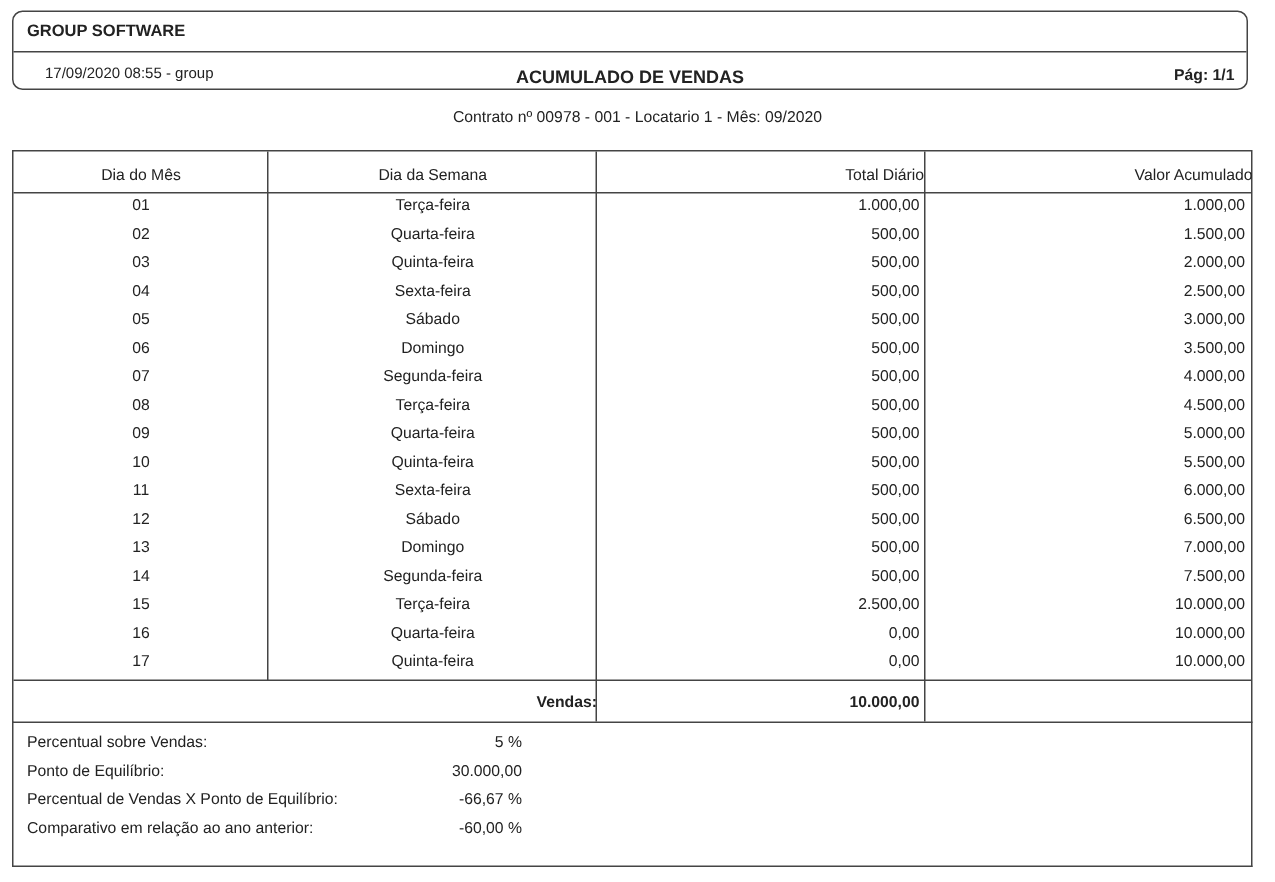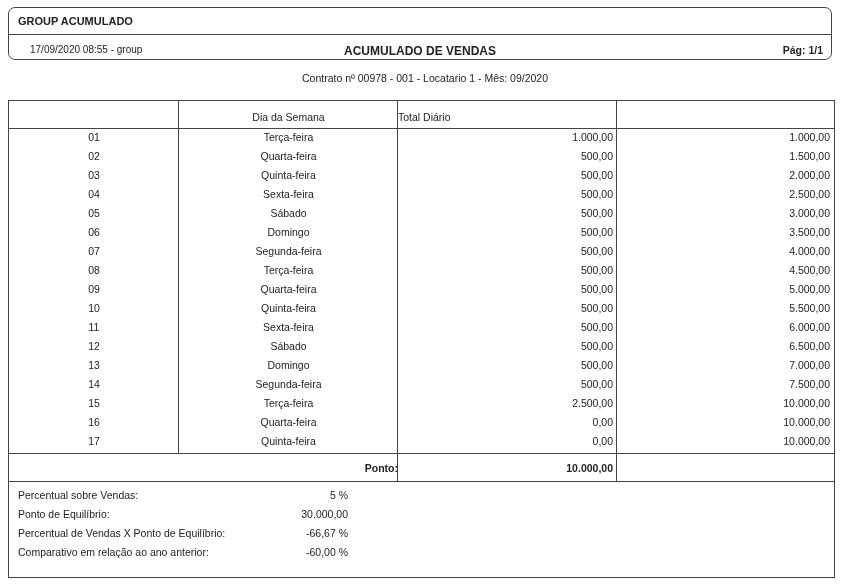"GROUP ACUMULADO" span.hdr-company { text: ACUMULADO -> SOFTWARE }
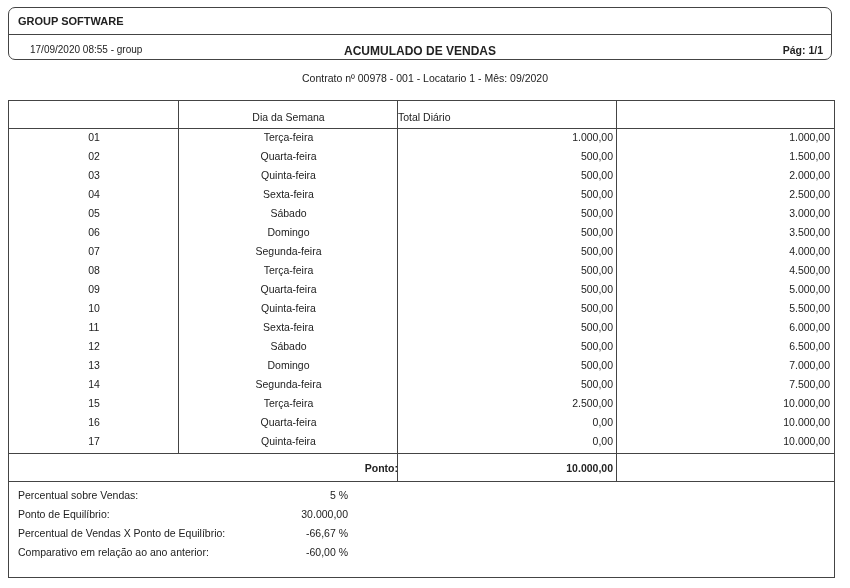"Dia do Mês" div.th { html: none -> <div>Dia do Mês</div> }
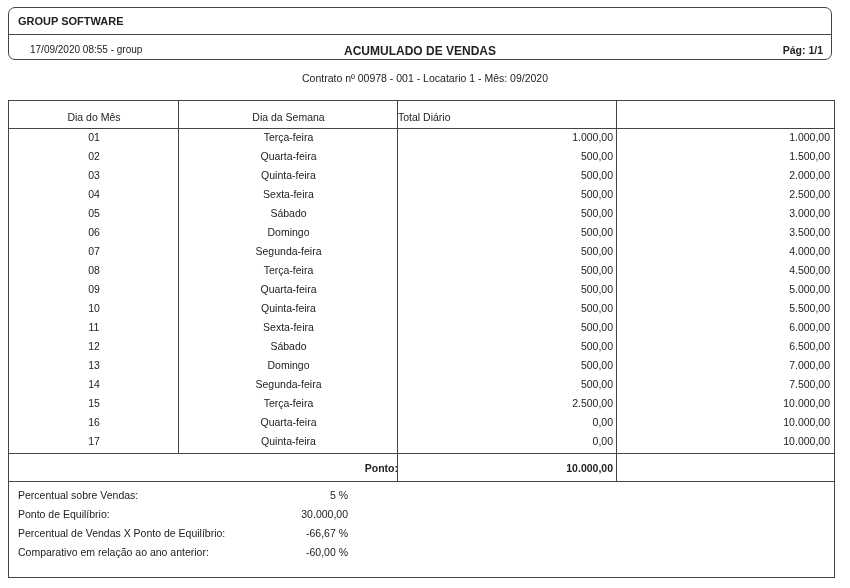"Total Diário" .th { text-align: left -> right }
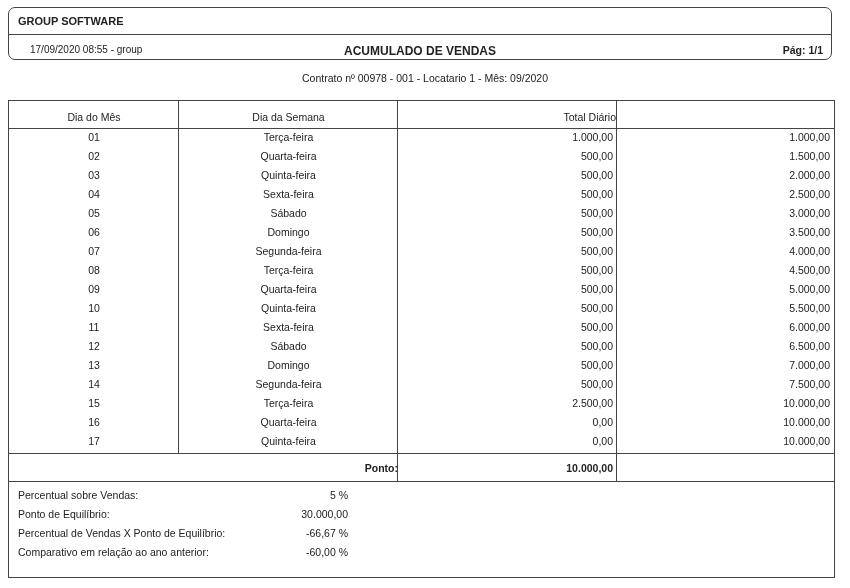"Valor Acumulado" div.th { html: none -> <div>Valor Acumulado</div> }
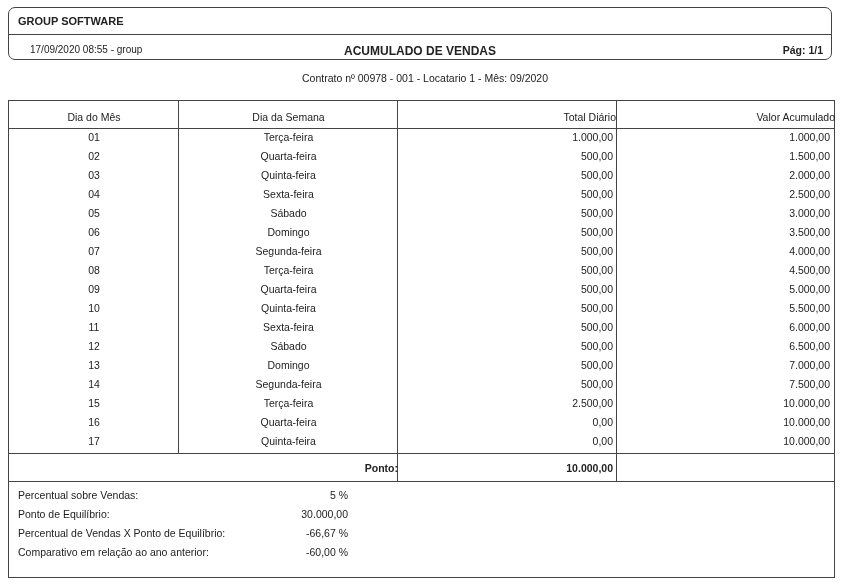"Ponto:" div.total-label { text: Ponto -> Vendas }
